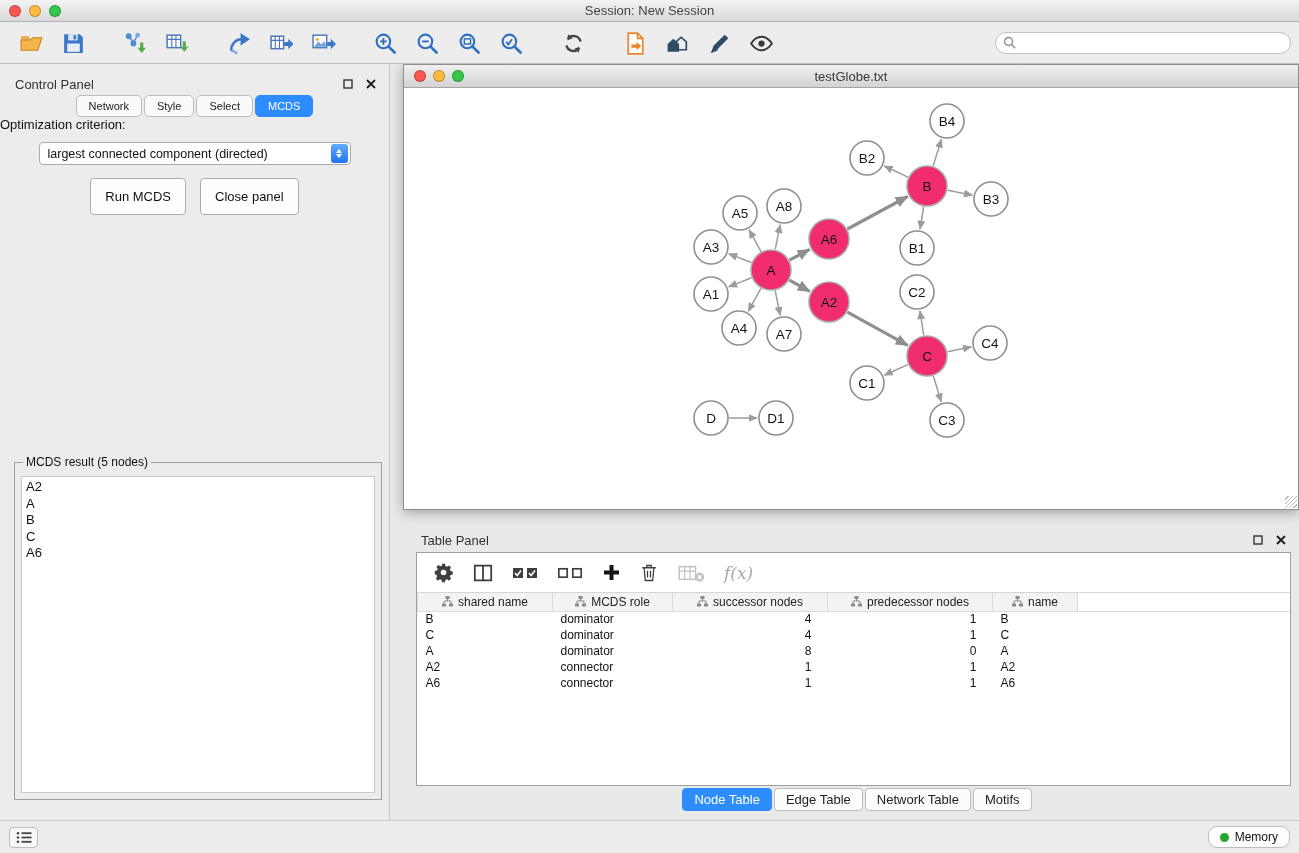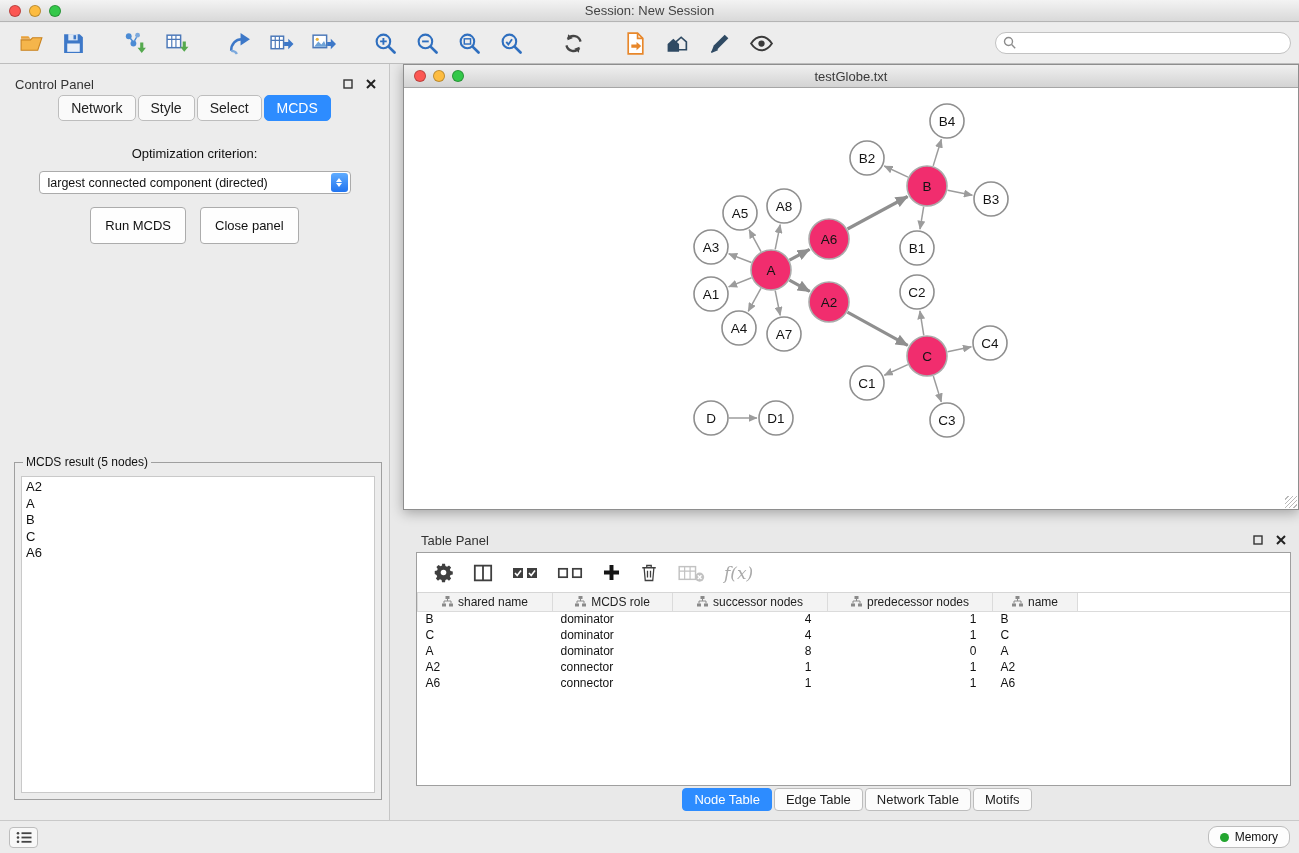"Network" .cp-tab { font-size: 14px -> 11px }
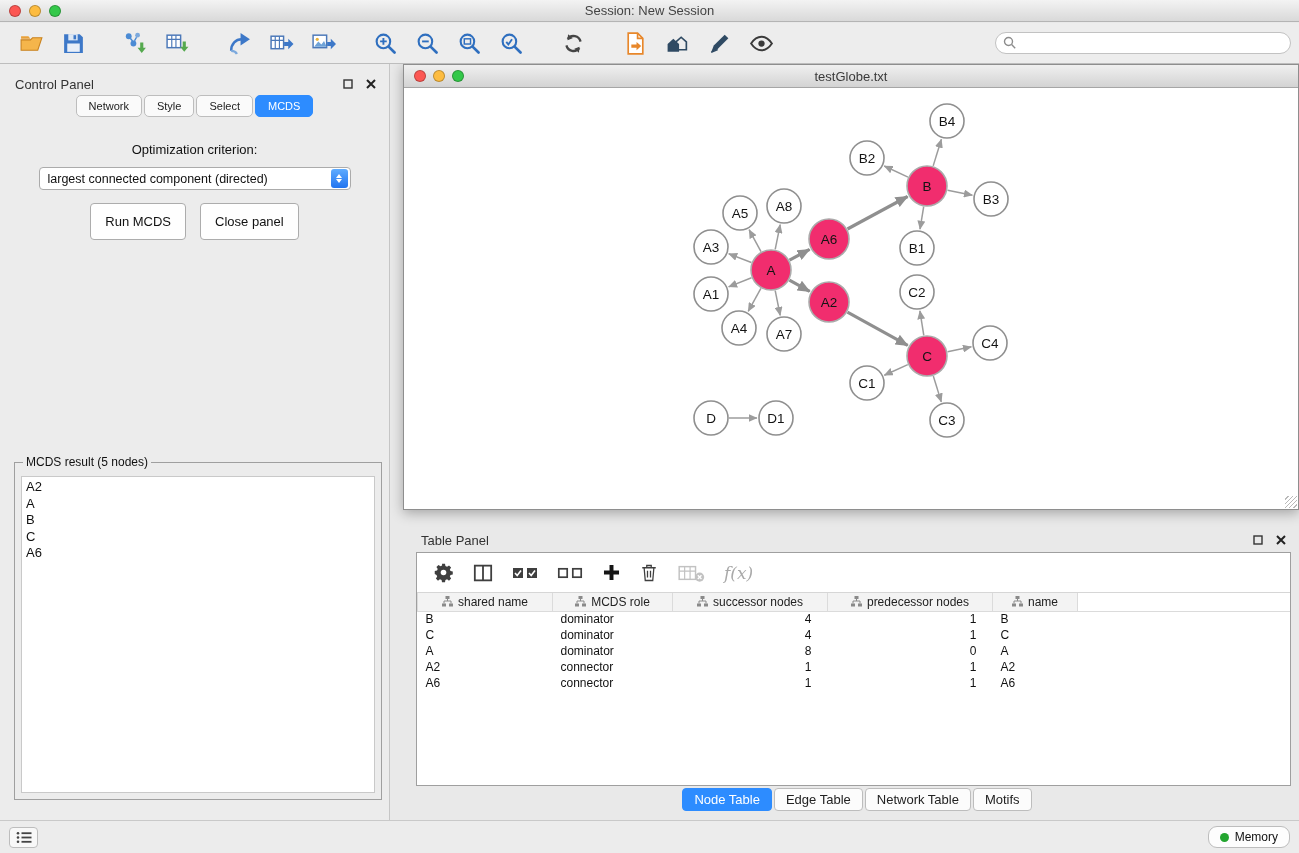"Optimization criterion:" .opt-label { margin-top: 25px -> none; text-align: center -> left }
